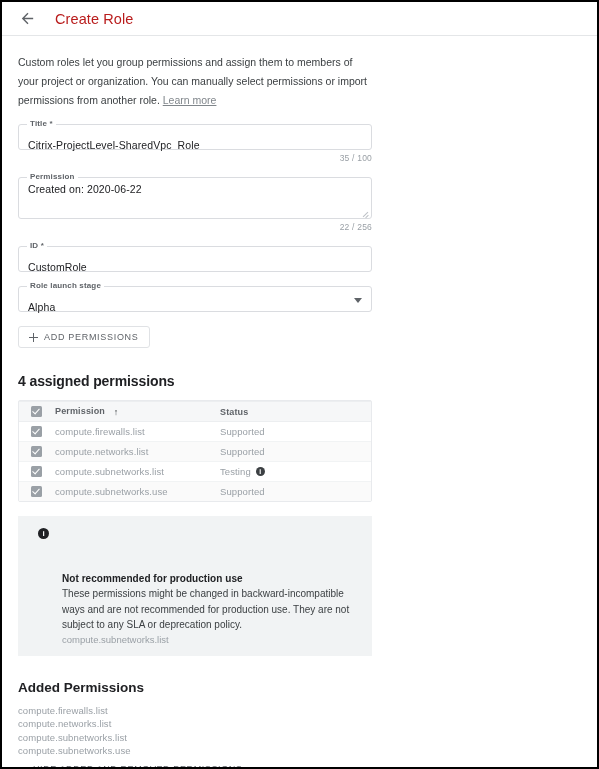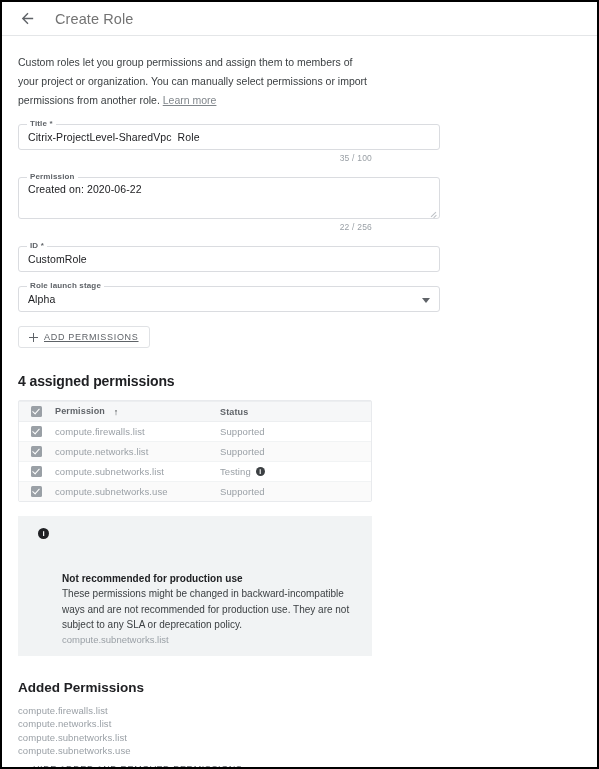"Create Role" .topbar-title { color: #737373 -> #b91c1c }
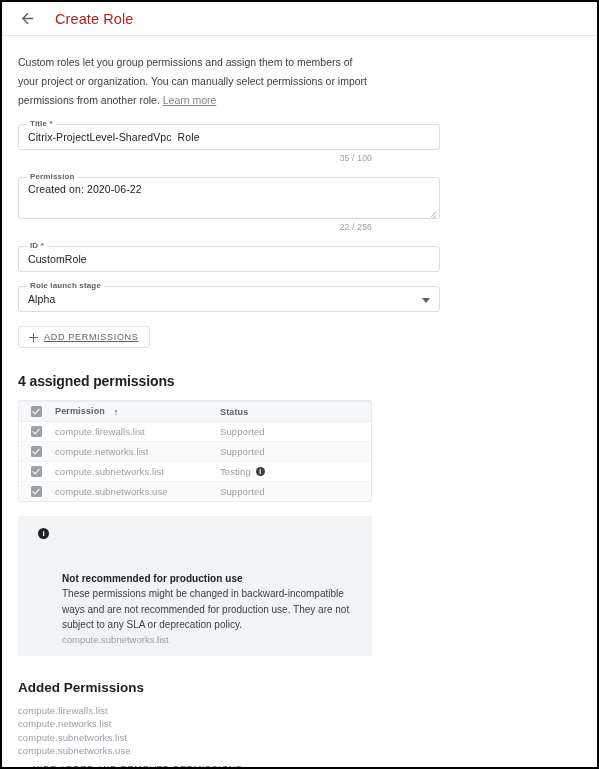"Title *" .field { width: 422px -> 354px }
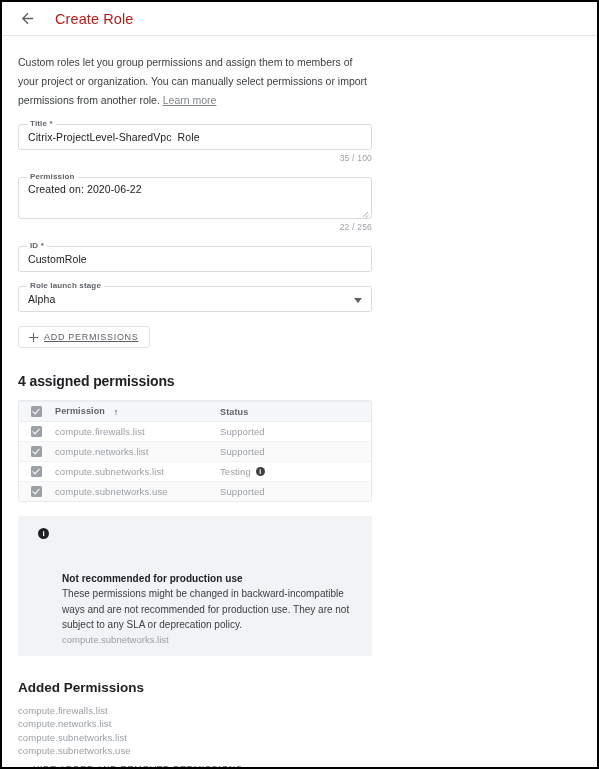"Citrix-ProjectLevel-SharedVpc Role" .field .value { top: 6px -> 14px }
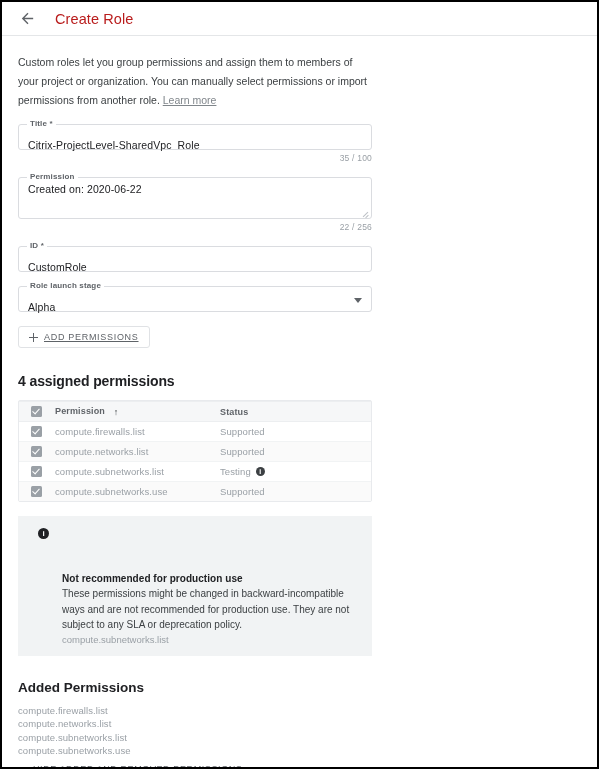"ADD PERMISSIONS" .btn-outline { text-decoration: underline -> none }
